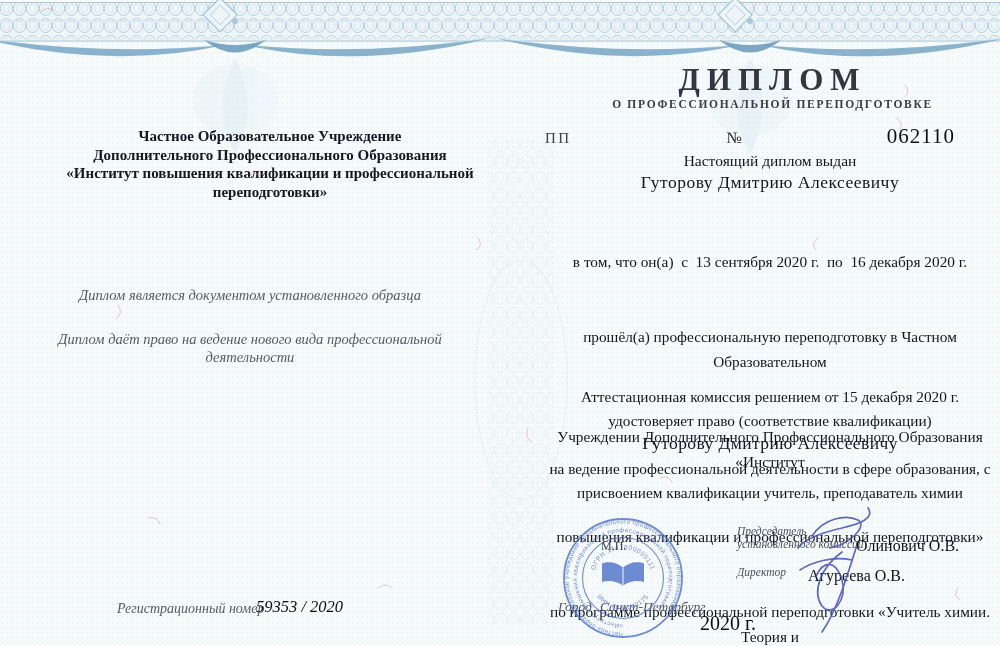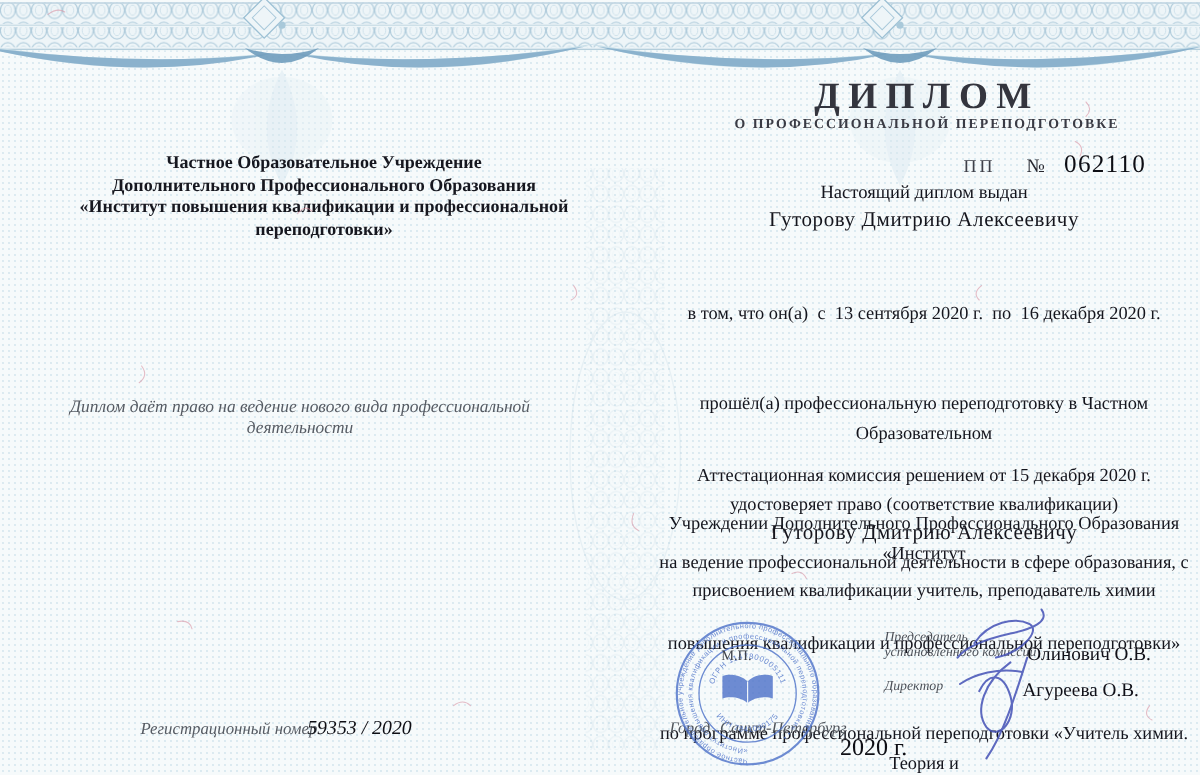"ПП" .series-row { justify-content: flex-end -> space-between }
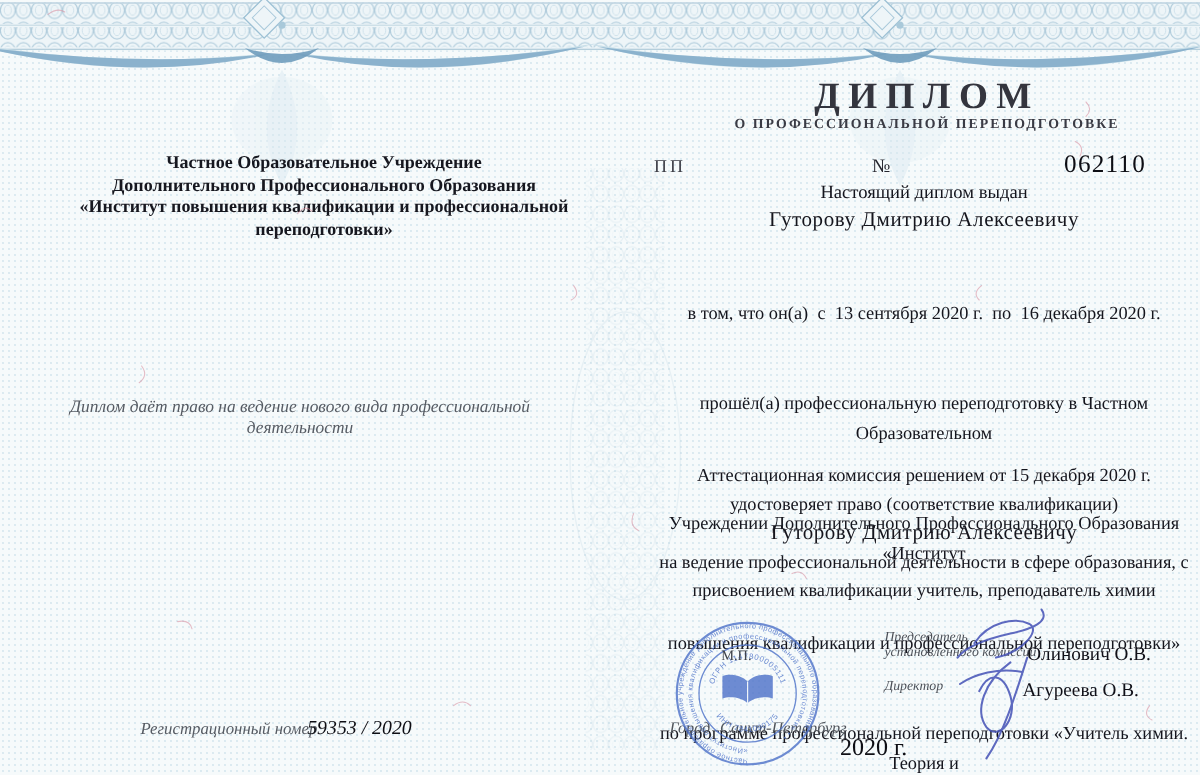"Диплом является документом" div.abs { html: none -> <div>Диплом является документом установленного образца</div> }
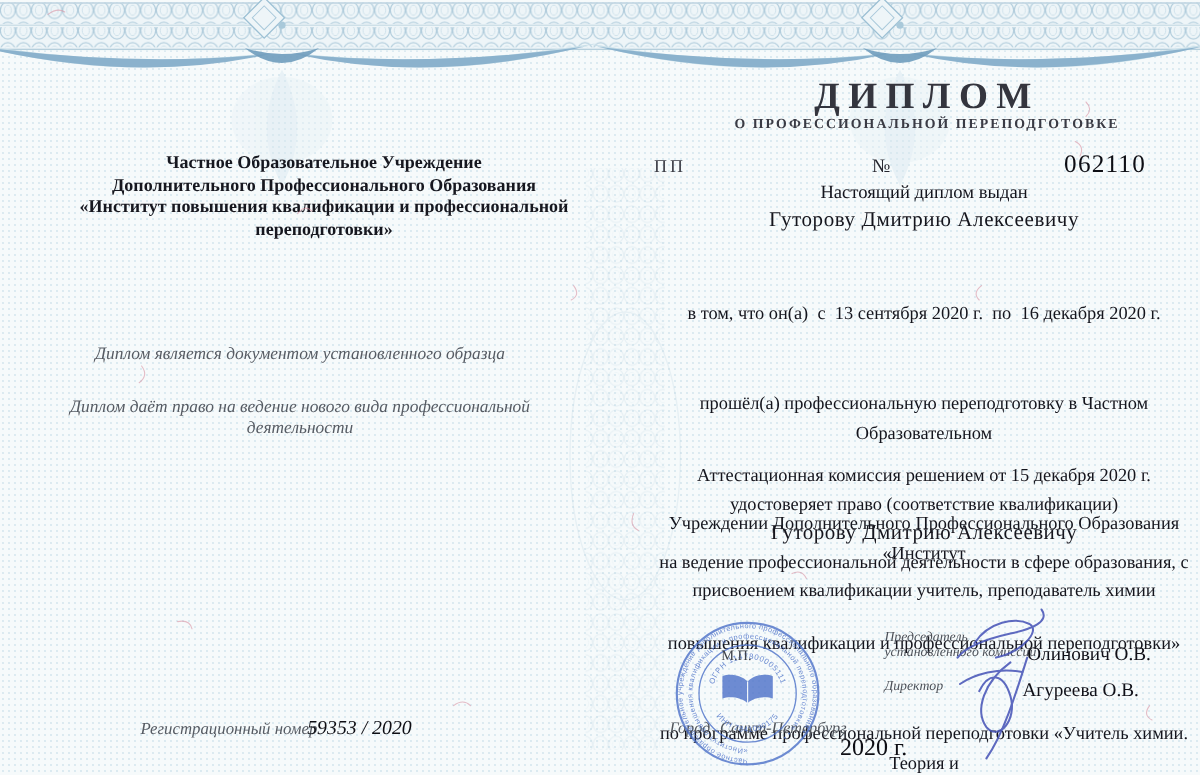"Агуреева О.В." .dir-name { left: 852px -> 808px }
